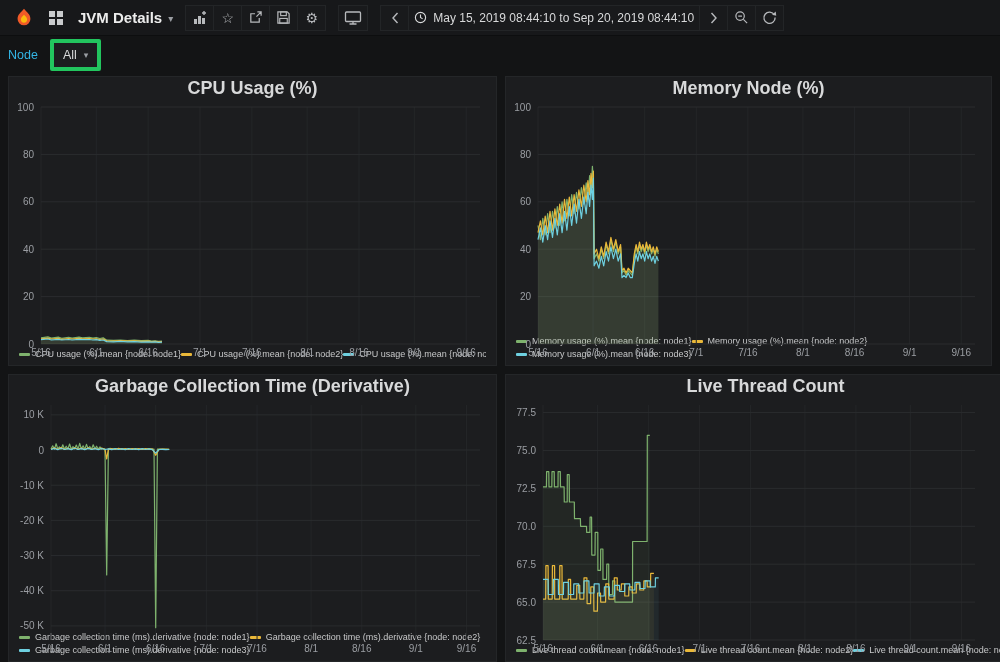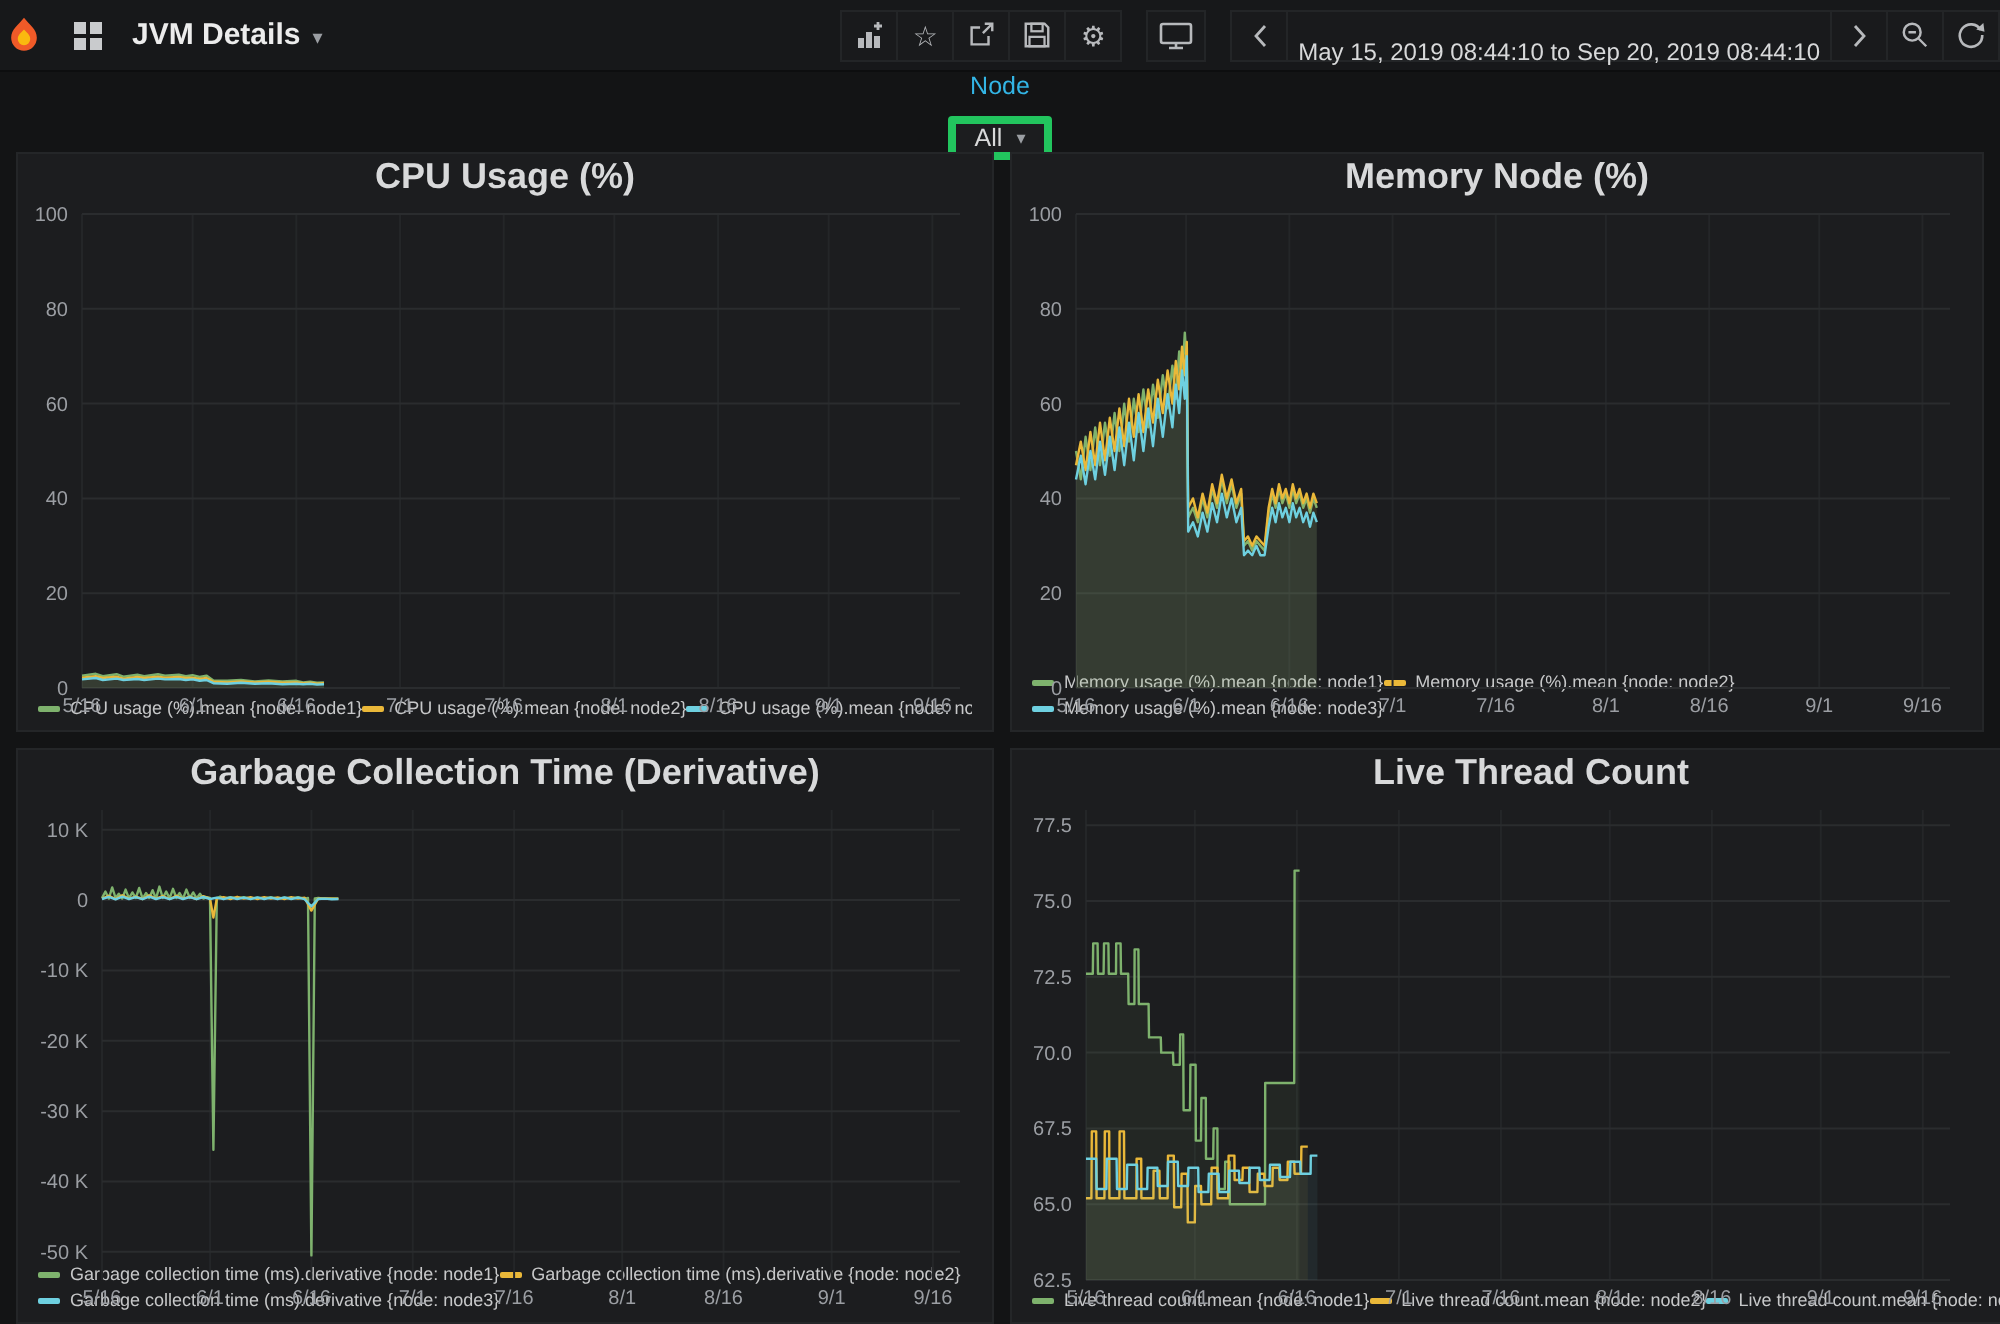"JVM Details" .navbar { justify-content: space-between -> none; padding: 0 0 -> 0 12px }
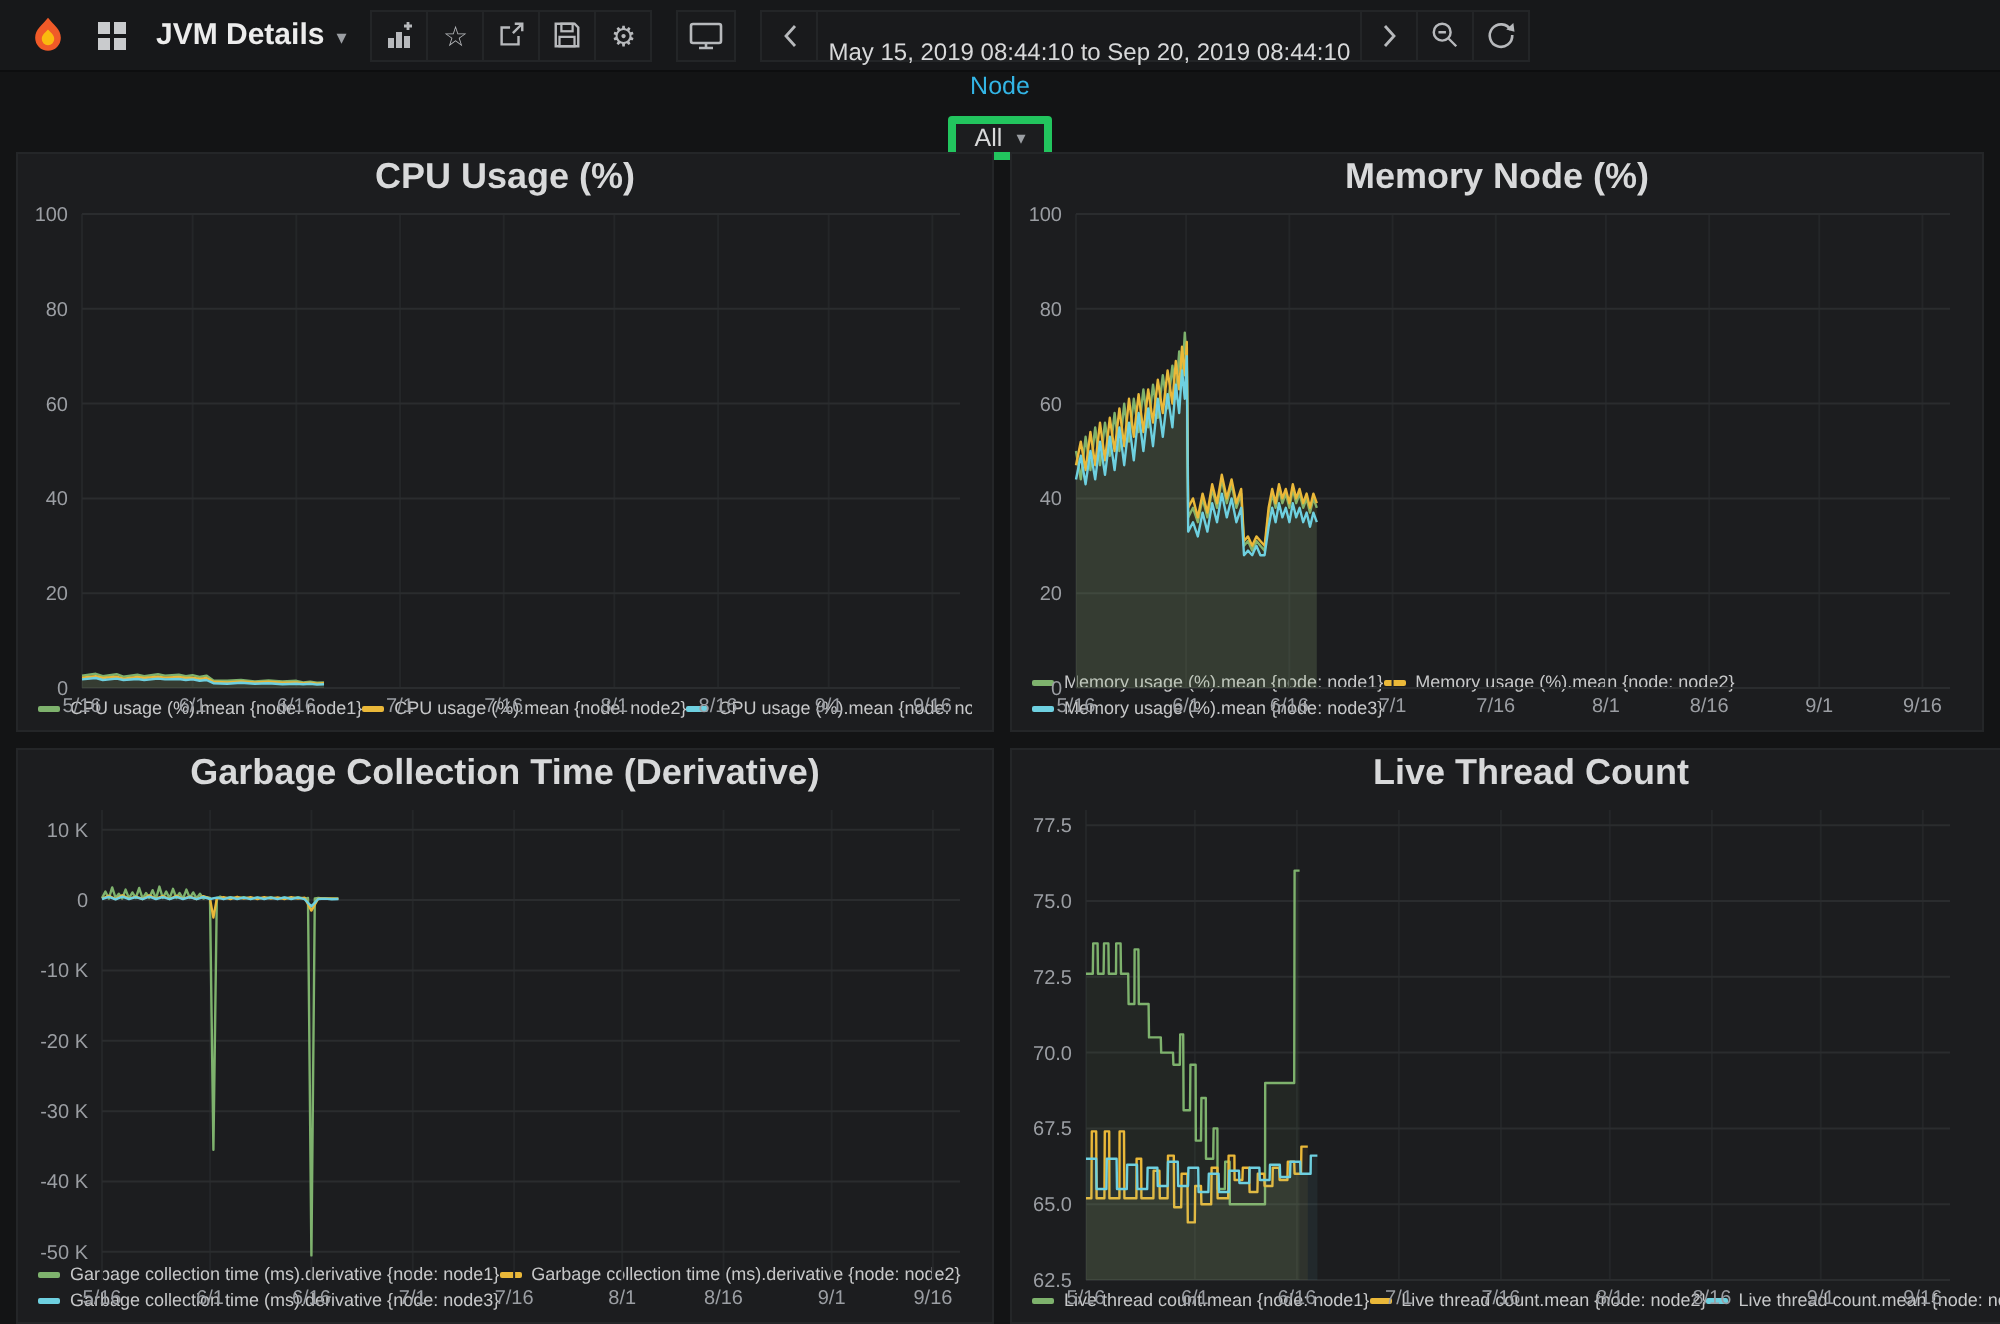"May 15, 2019 08:44:10 to" .time-btn { flex-direction: column -> none; gap: 16px -> 6px }
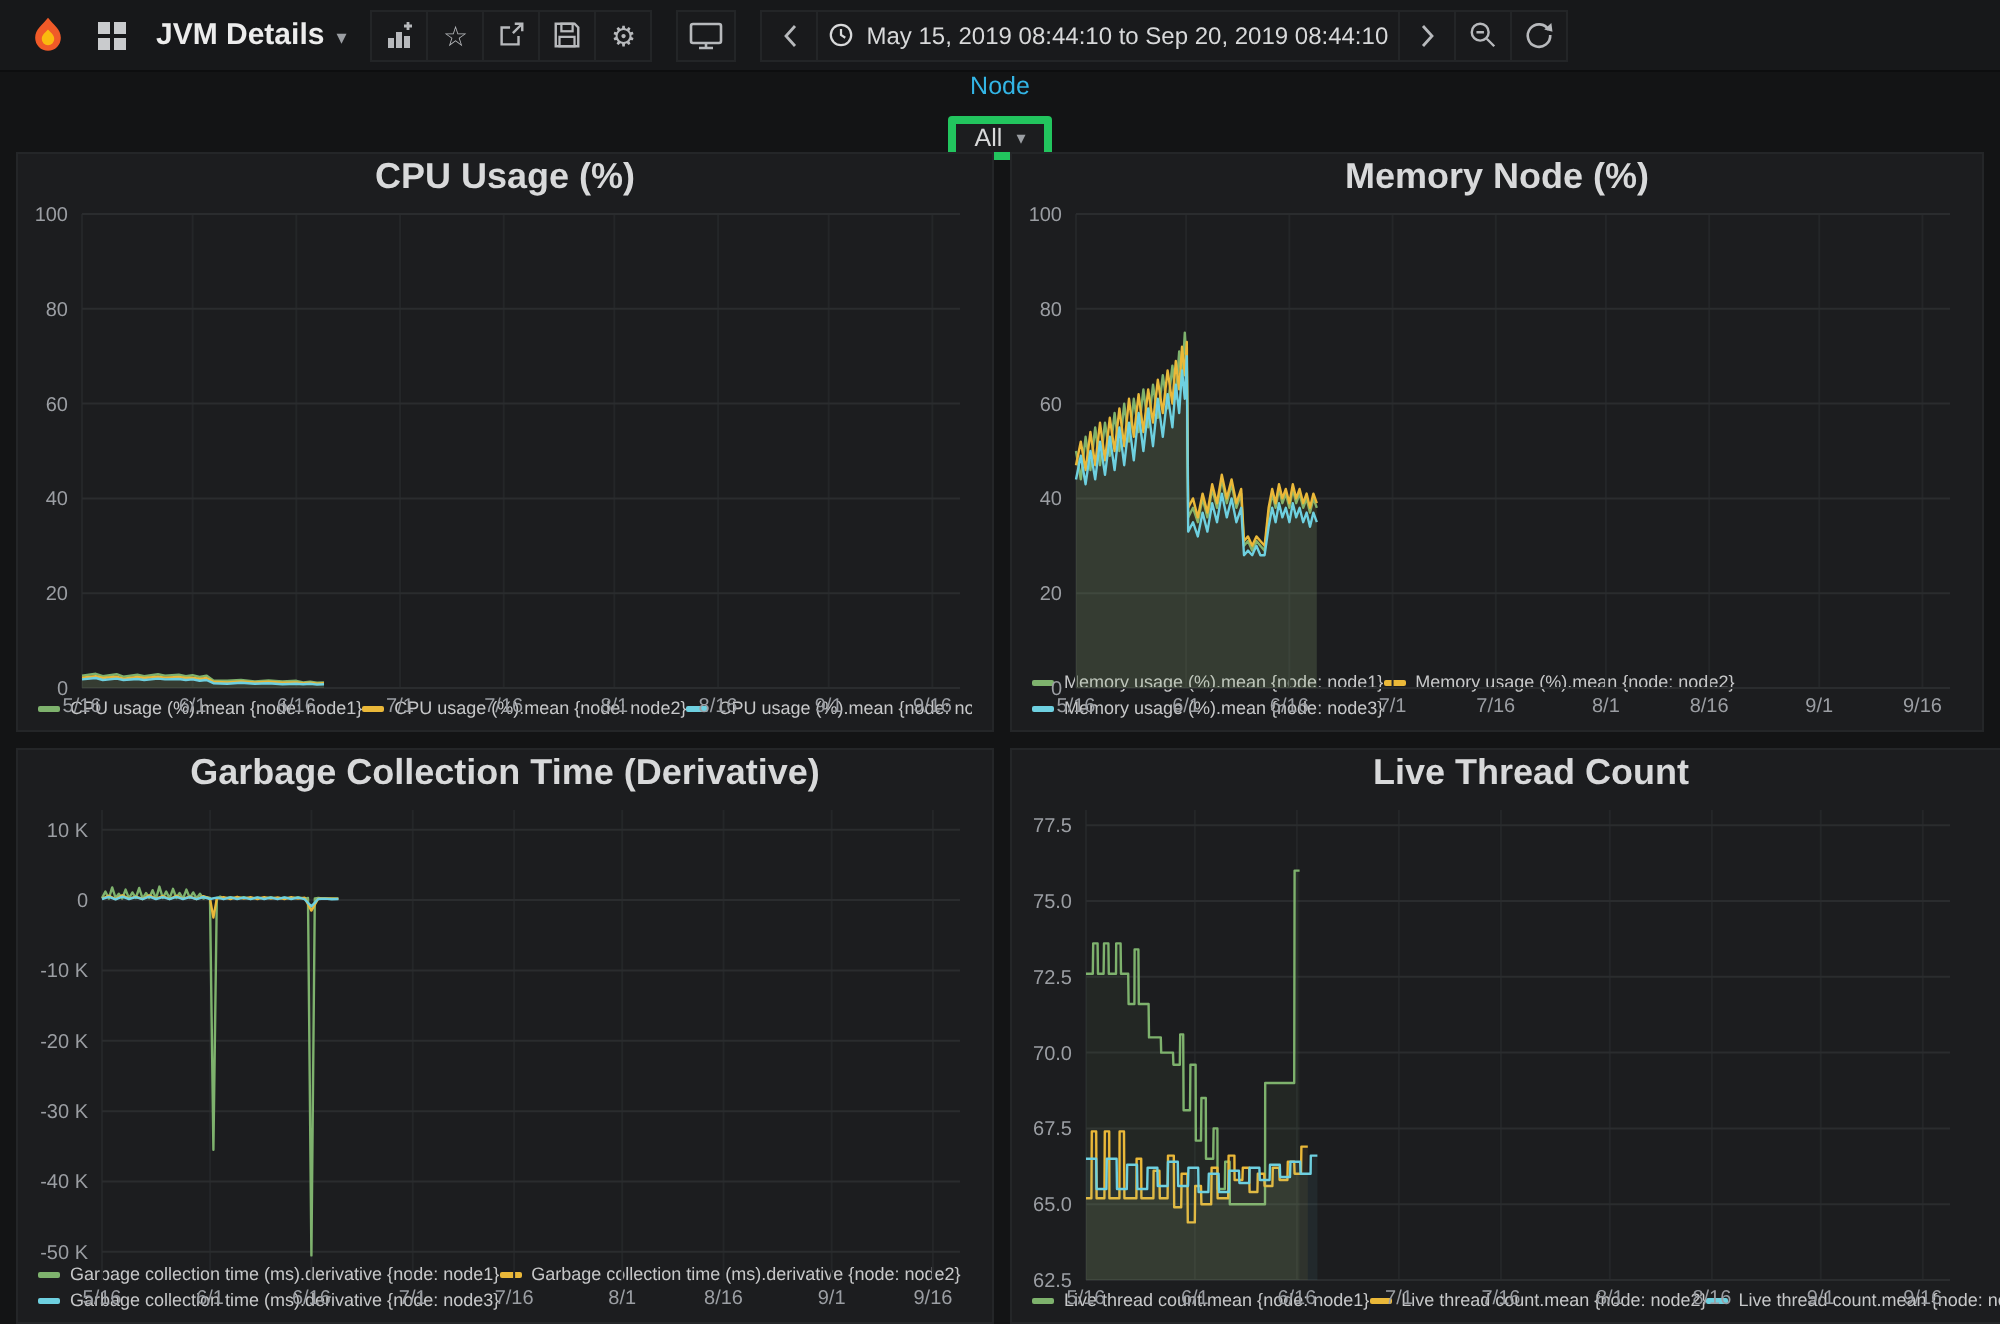"Node" .submenu { flex-direction: column -> none }
